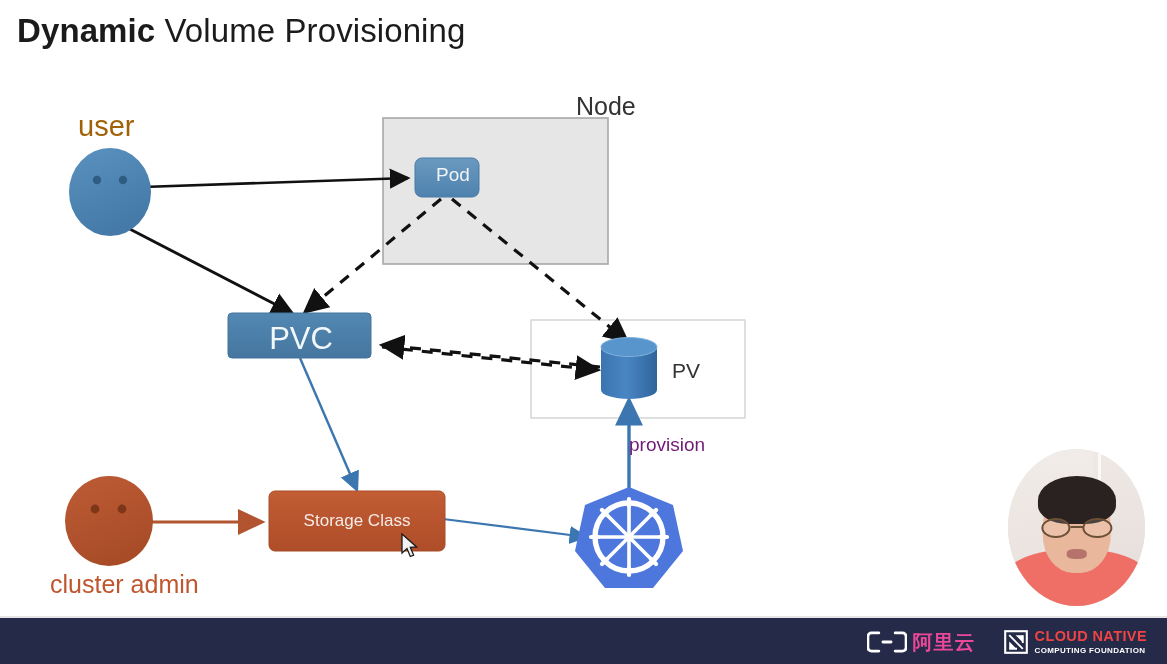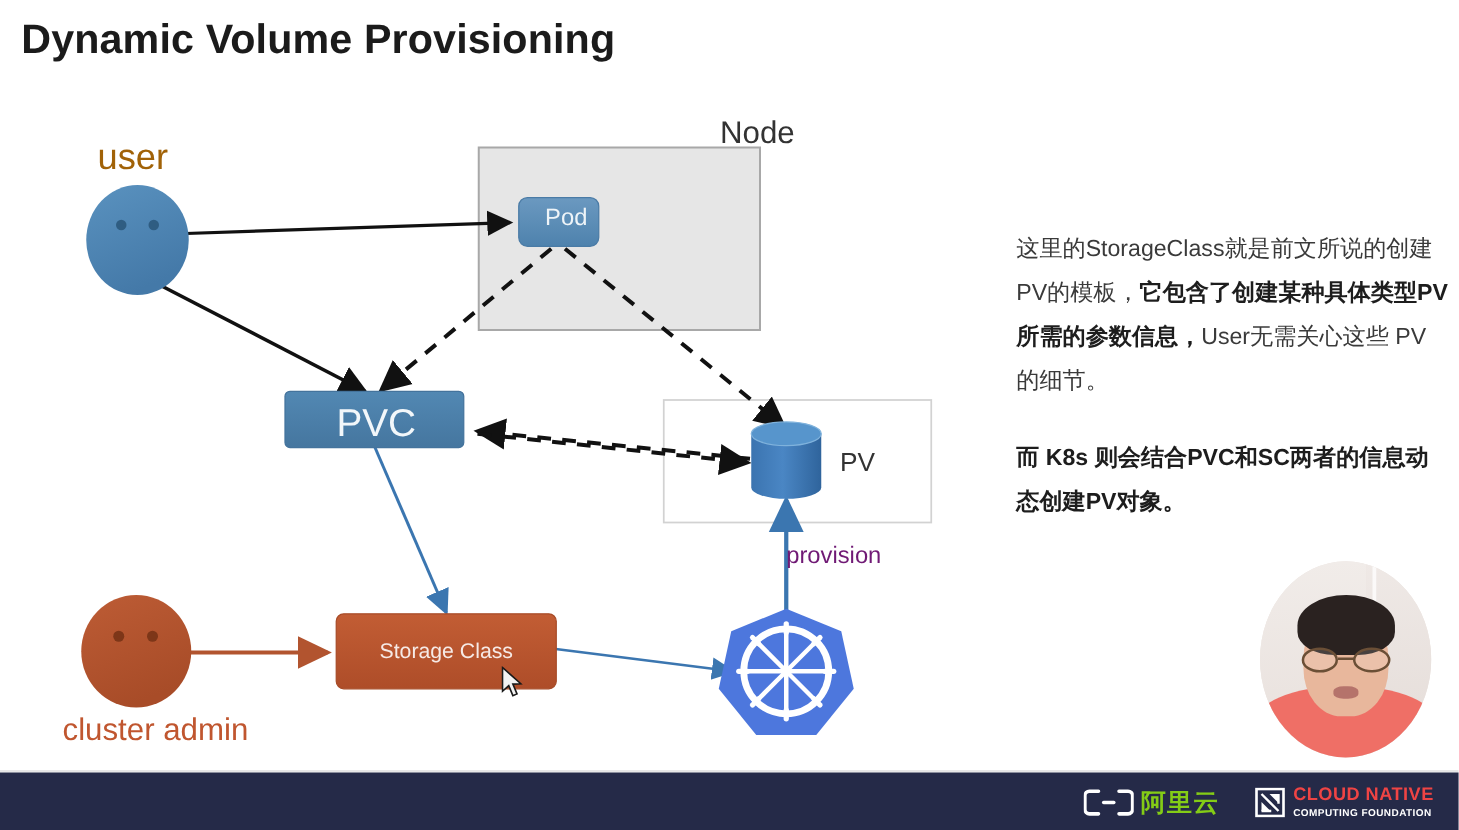"Volume Provisioning" .slide-title .n { font-weight: bold -> normal }
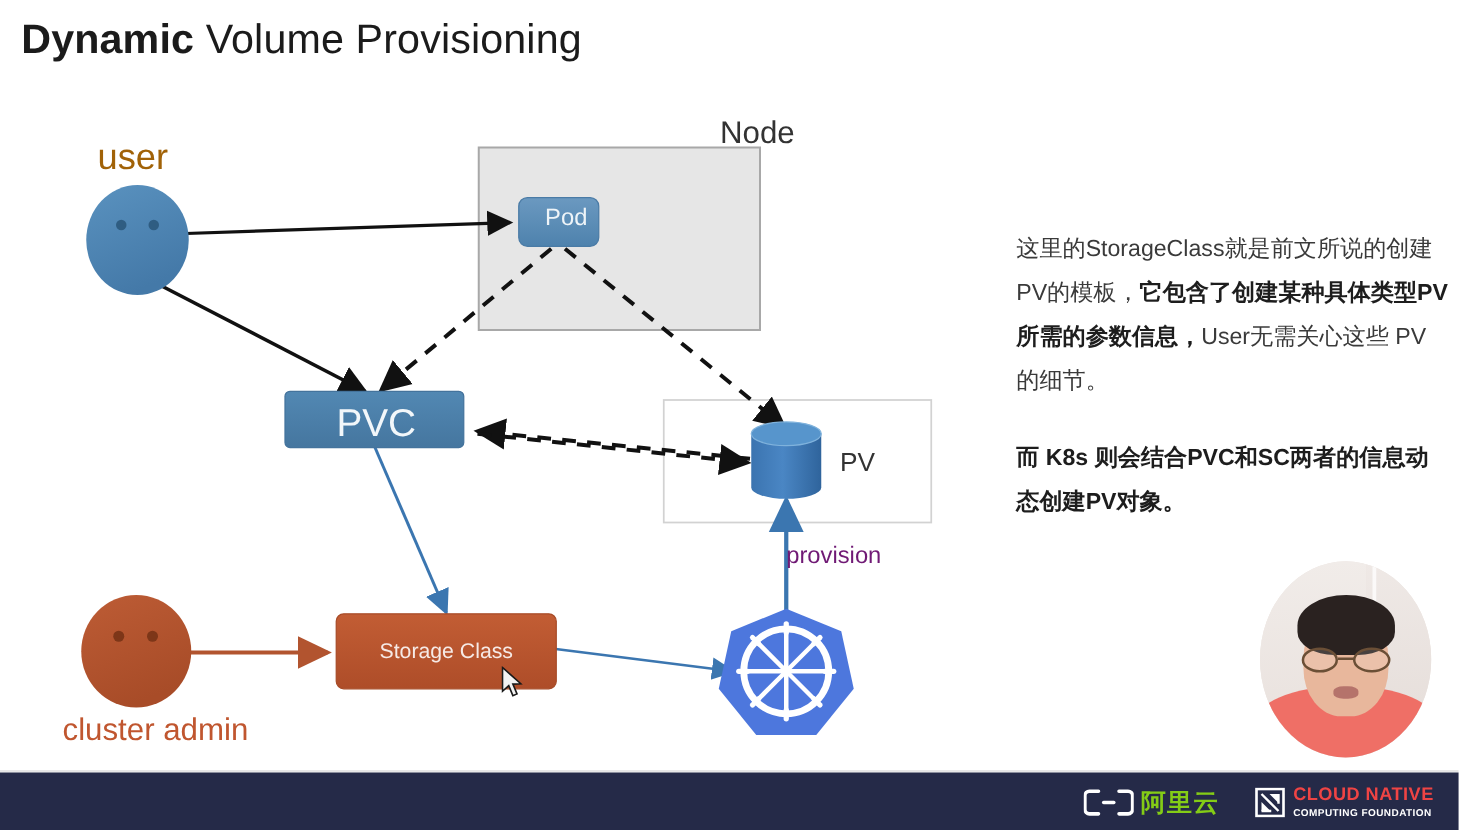"这里的StorageClass就是前文所说的创建PV的模板，它包含了创建某种具体" div { html: <div> <div><span>这里的StorageClass就是前文所说的创建PV的模板，</span><b>它包含了创建某种具体类型PV所需的参数信息，</b><span>User无需关心这些 PV 的细节。</span></div> <div><b>而 K8s </b><b>则会结合PVC和SC两者的信息动态创建PV对象。</b></div> </div> -> none }
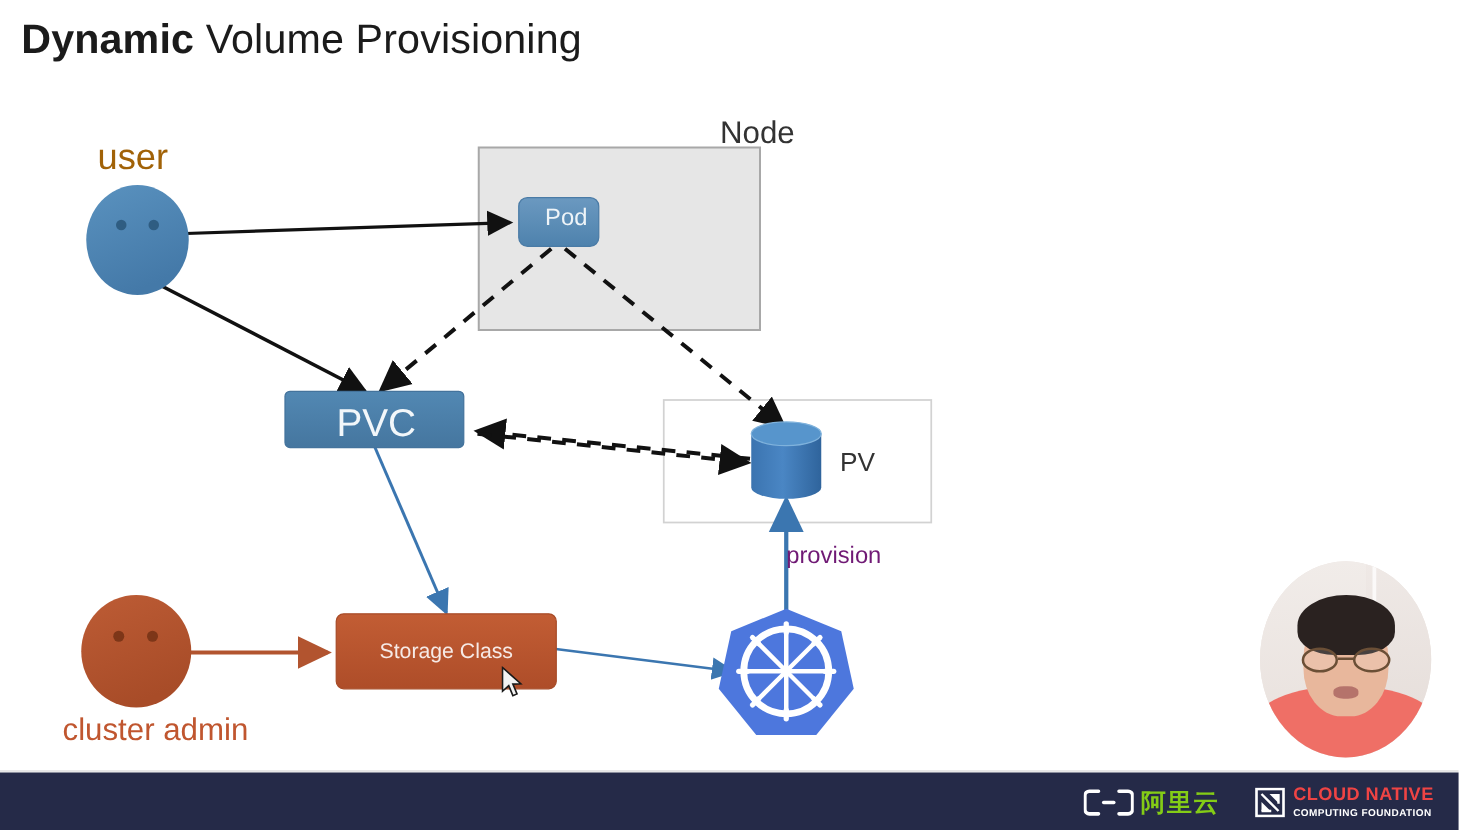"阿里云" .ali-logo .cn { color: #84cc16 -> #ec4899 }
